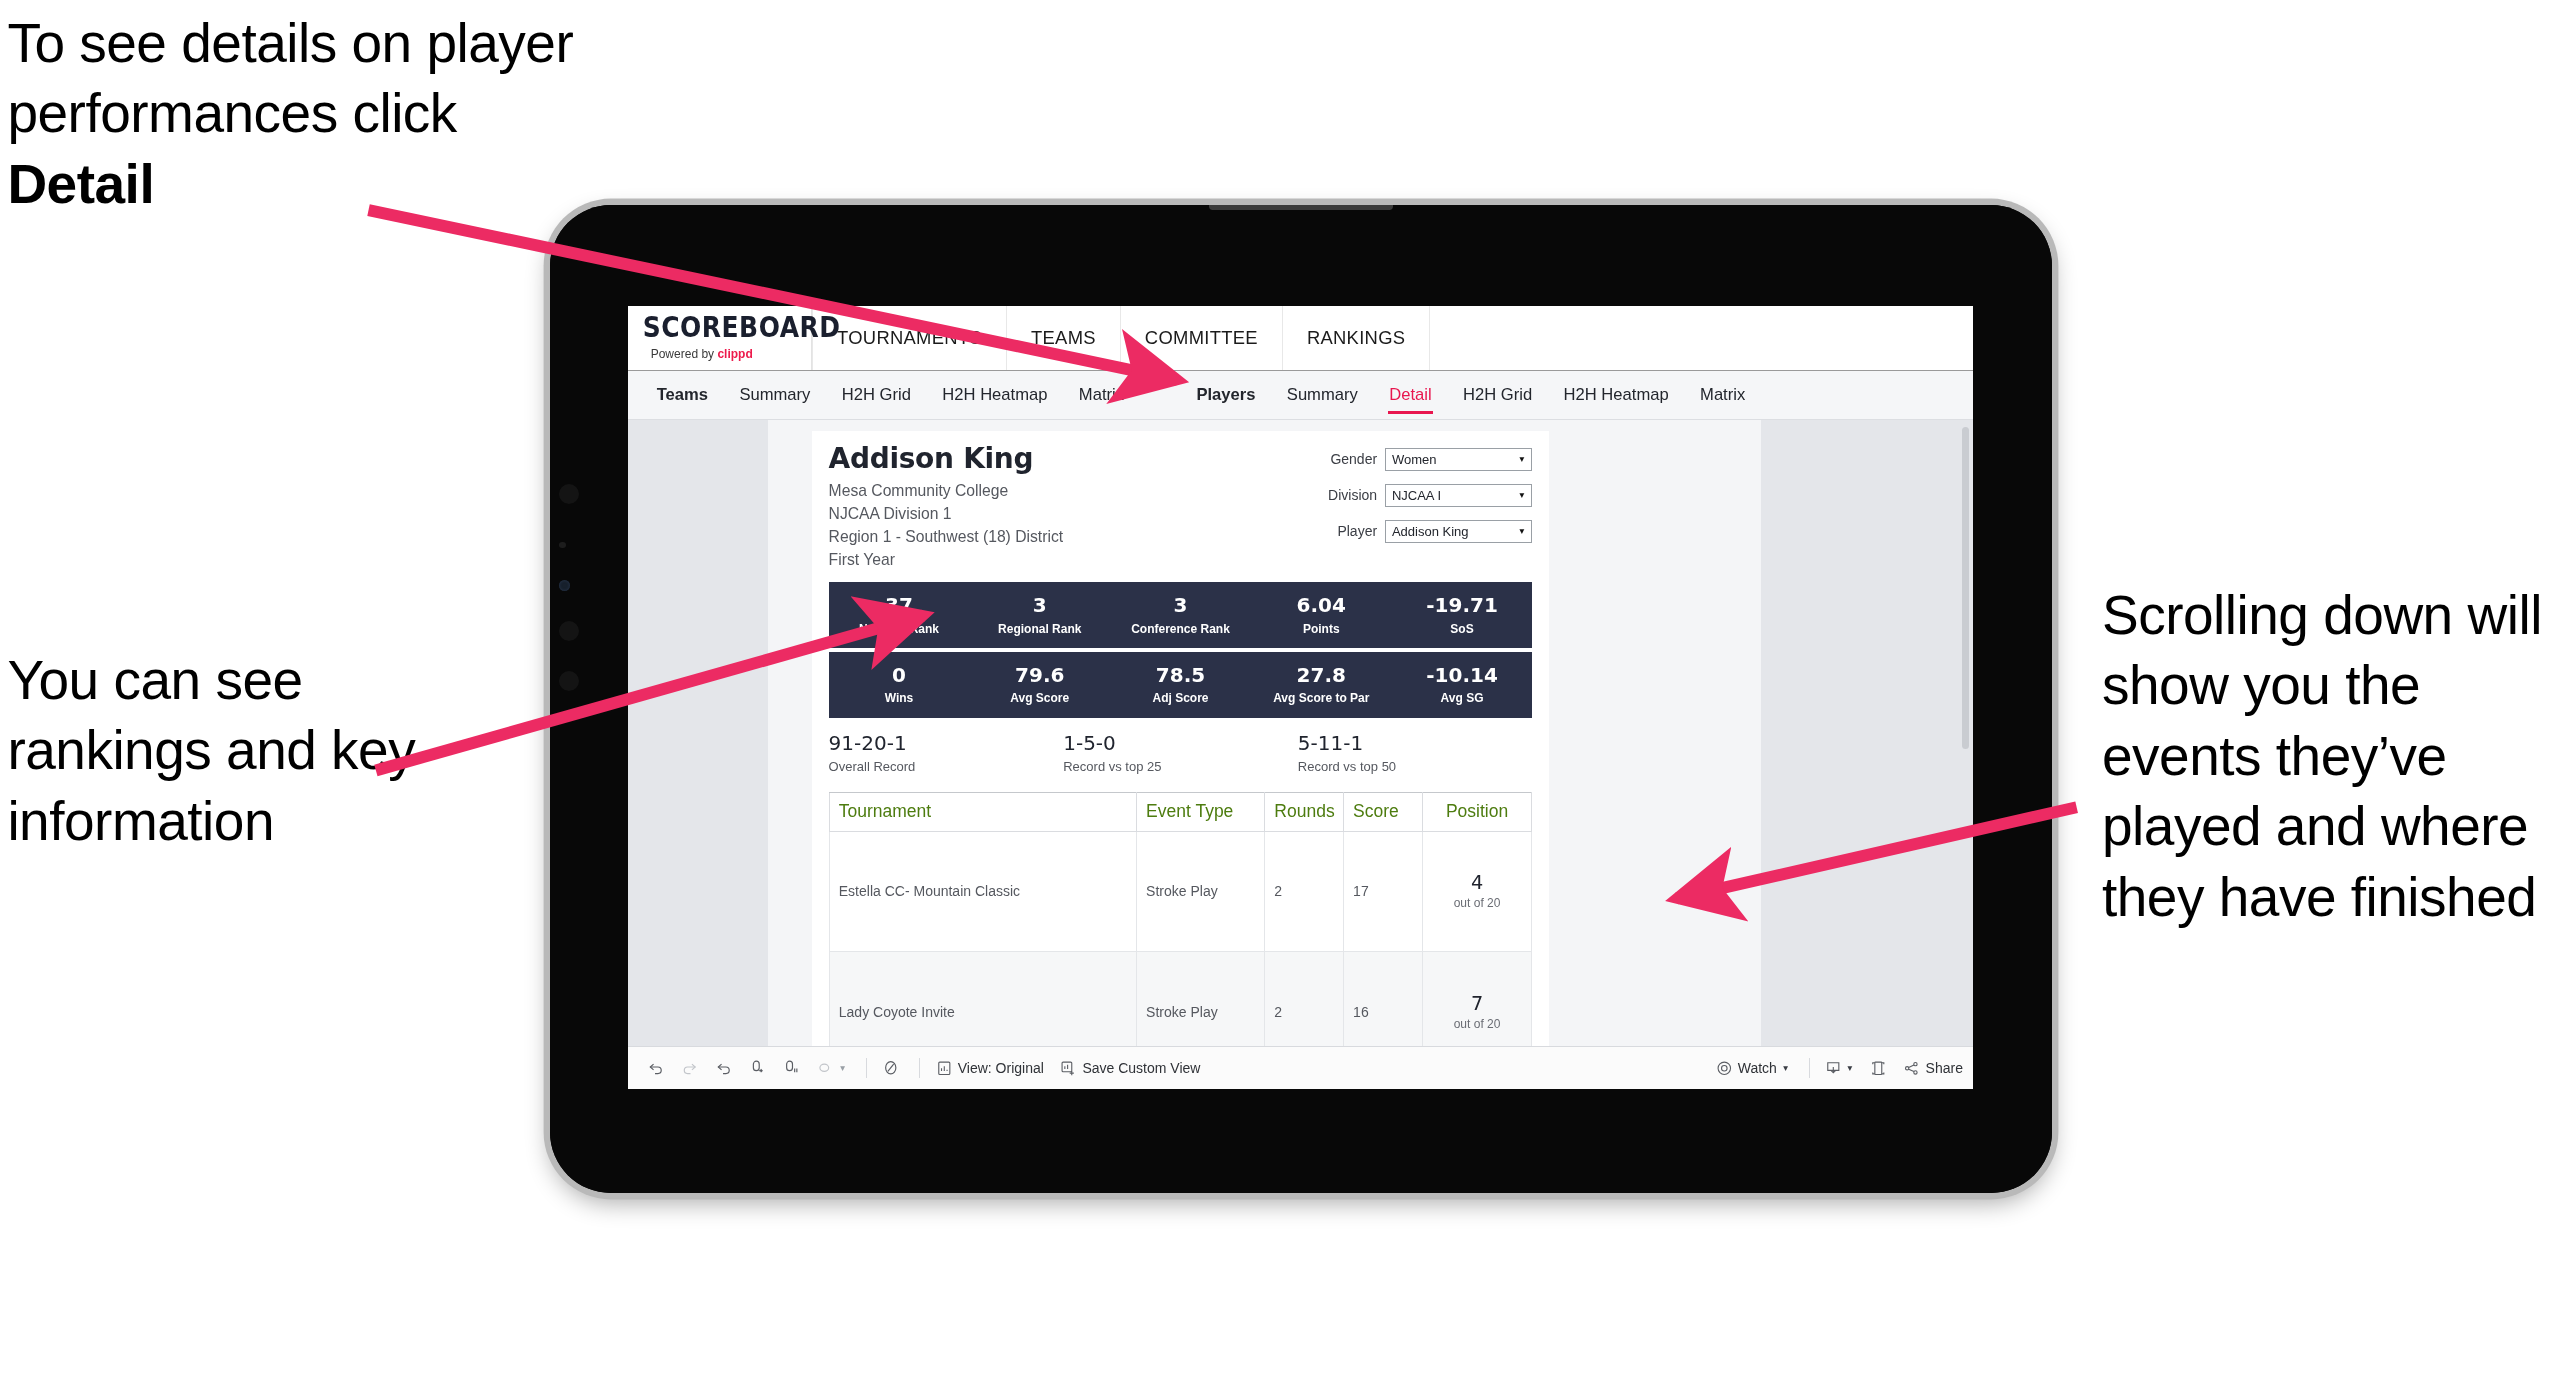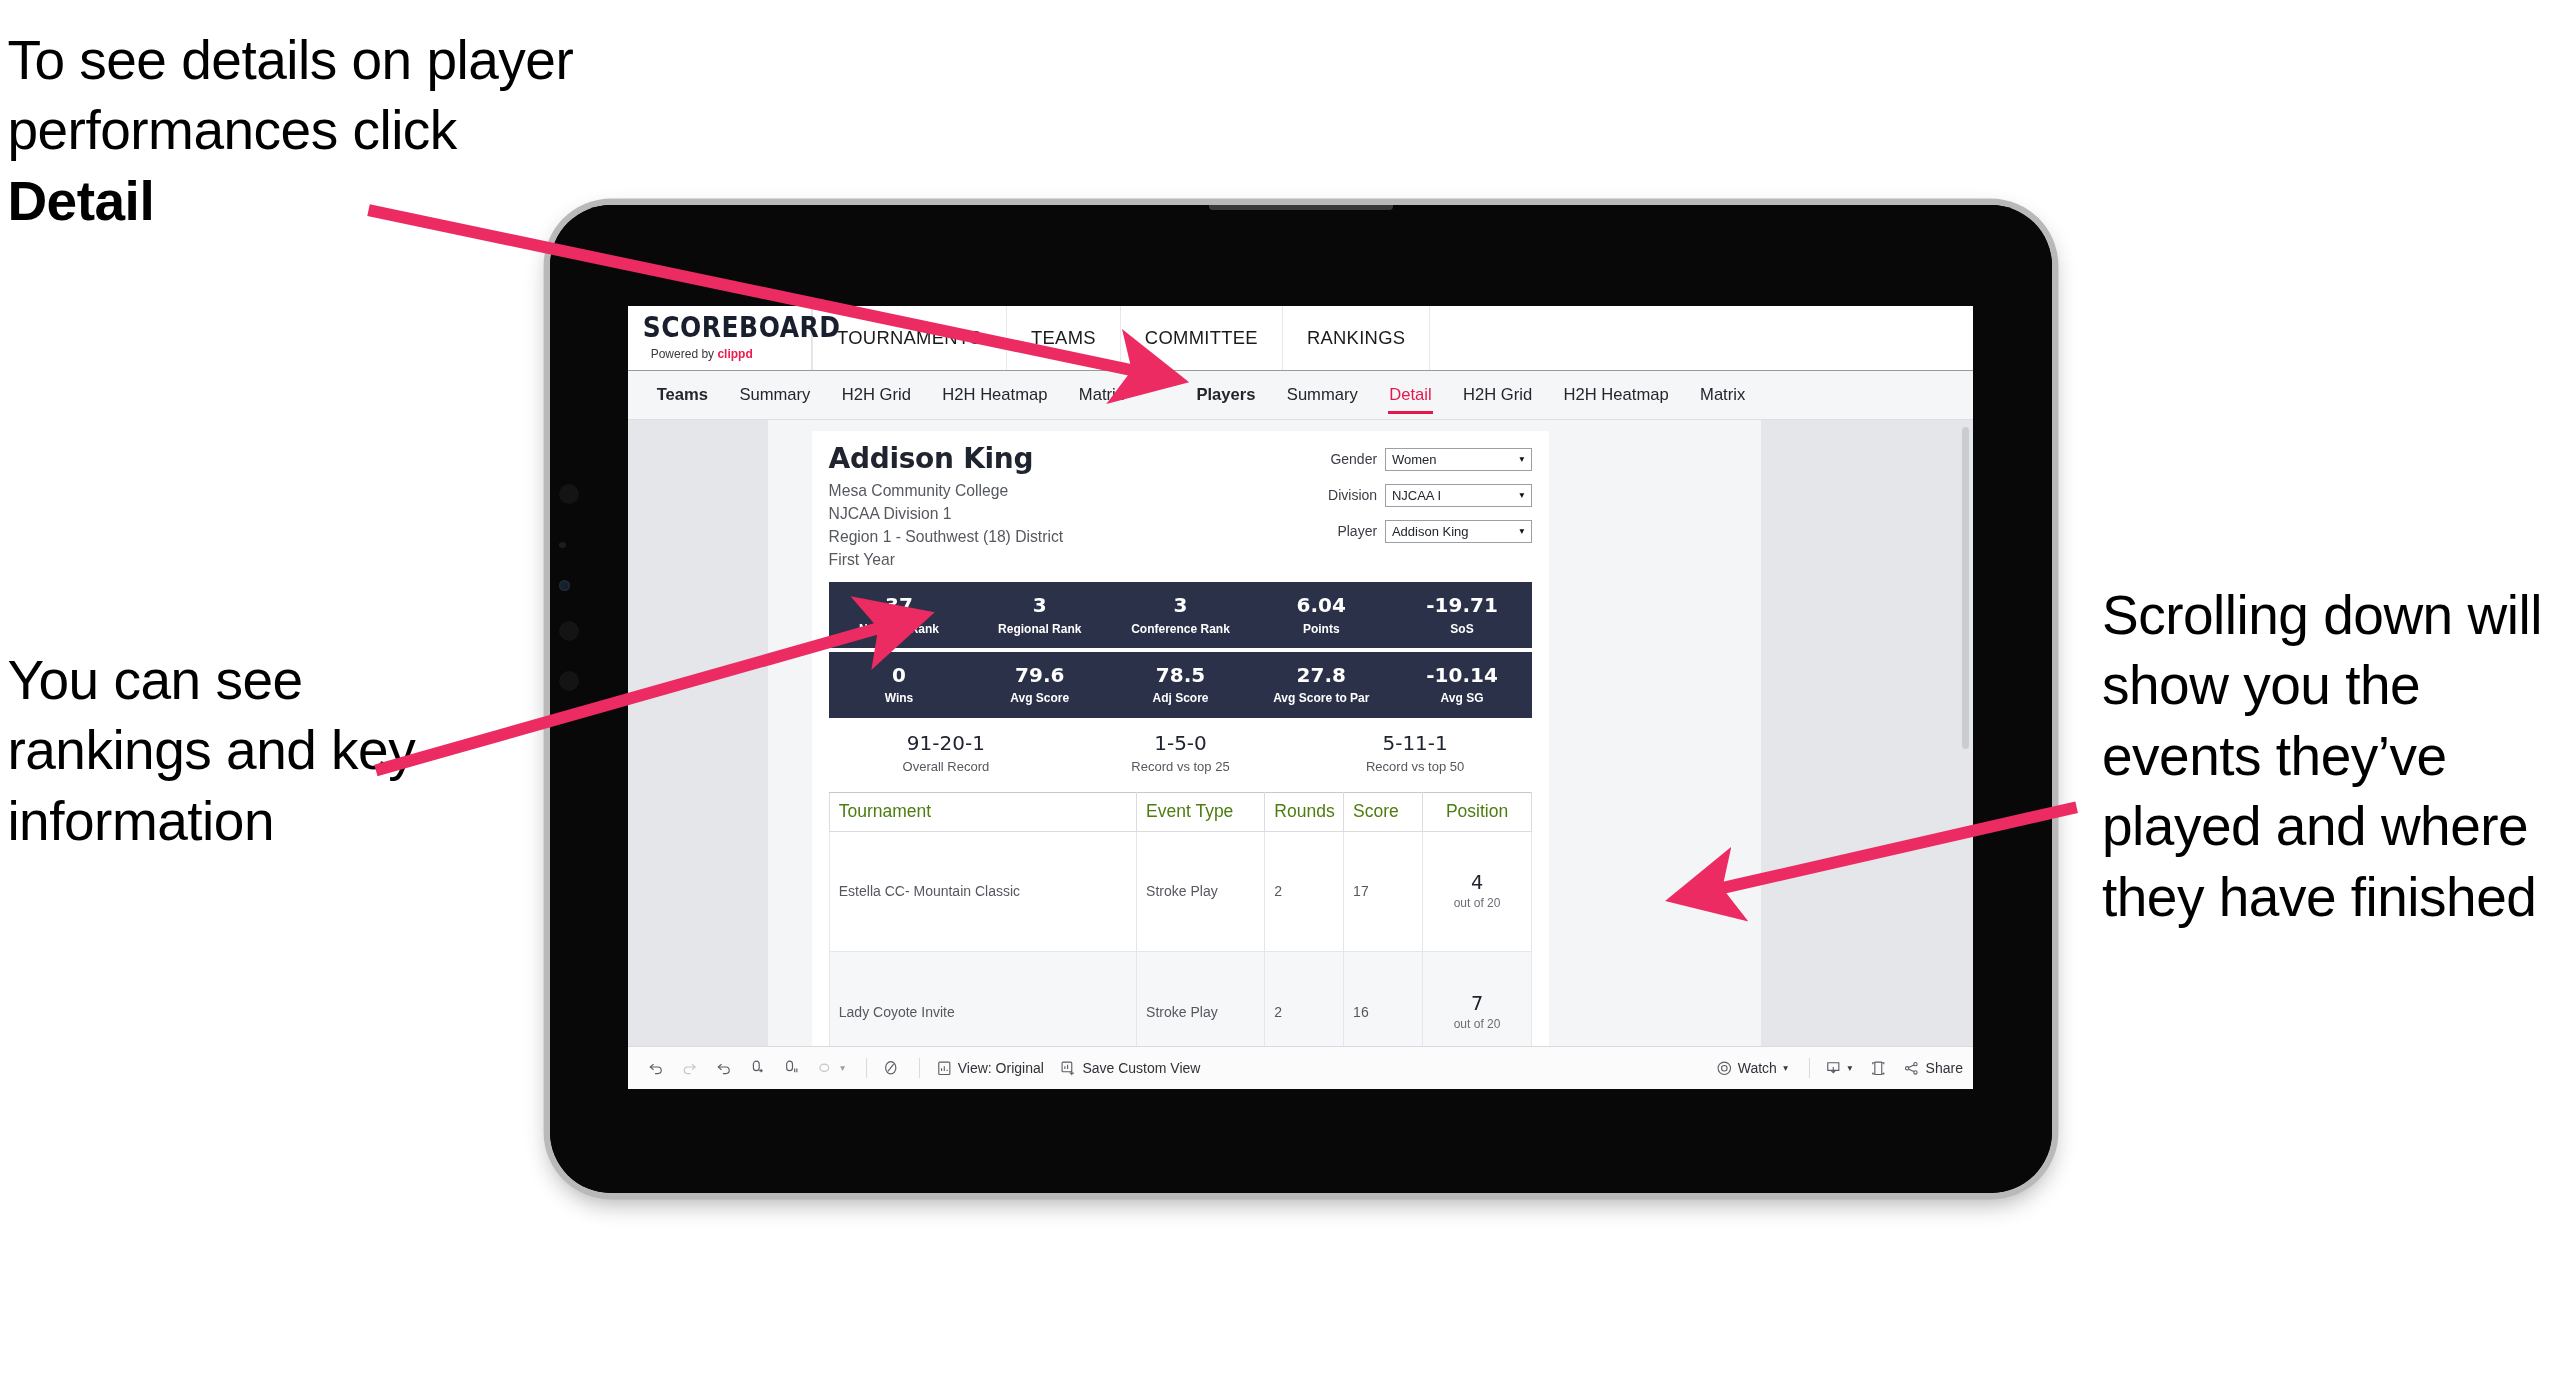"To see details on player" #anno-detail { top: 25px -> 8px }
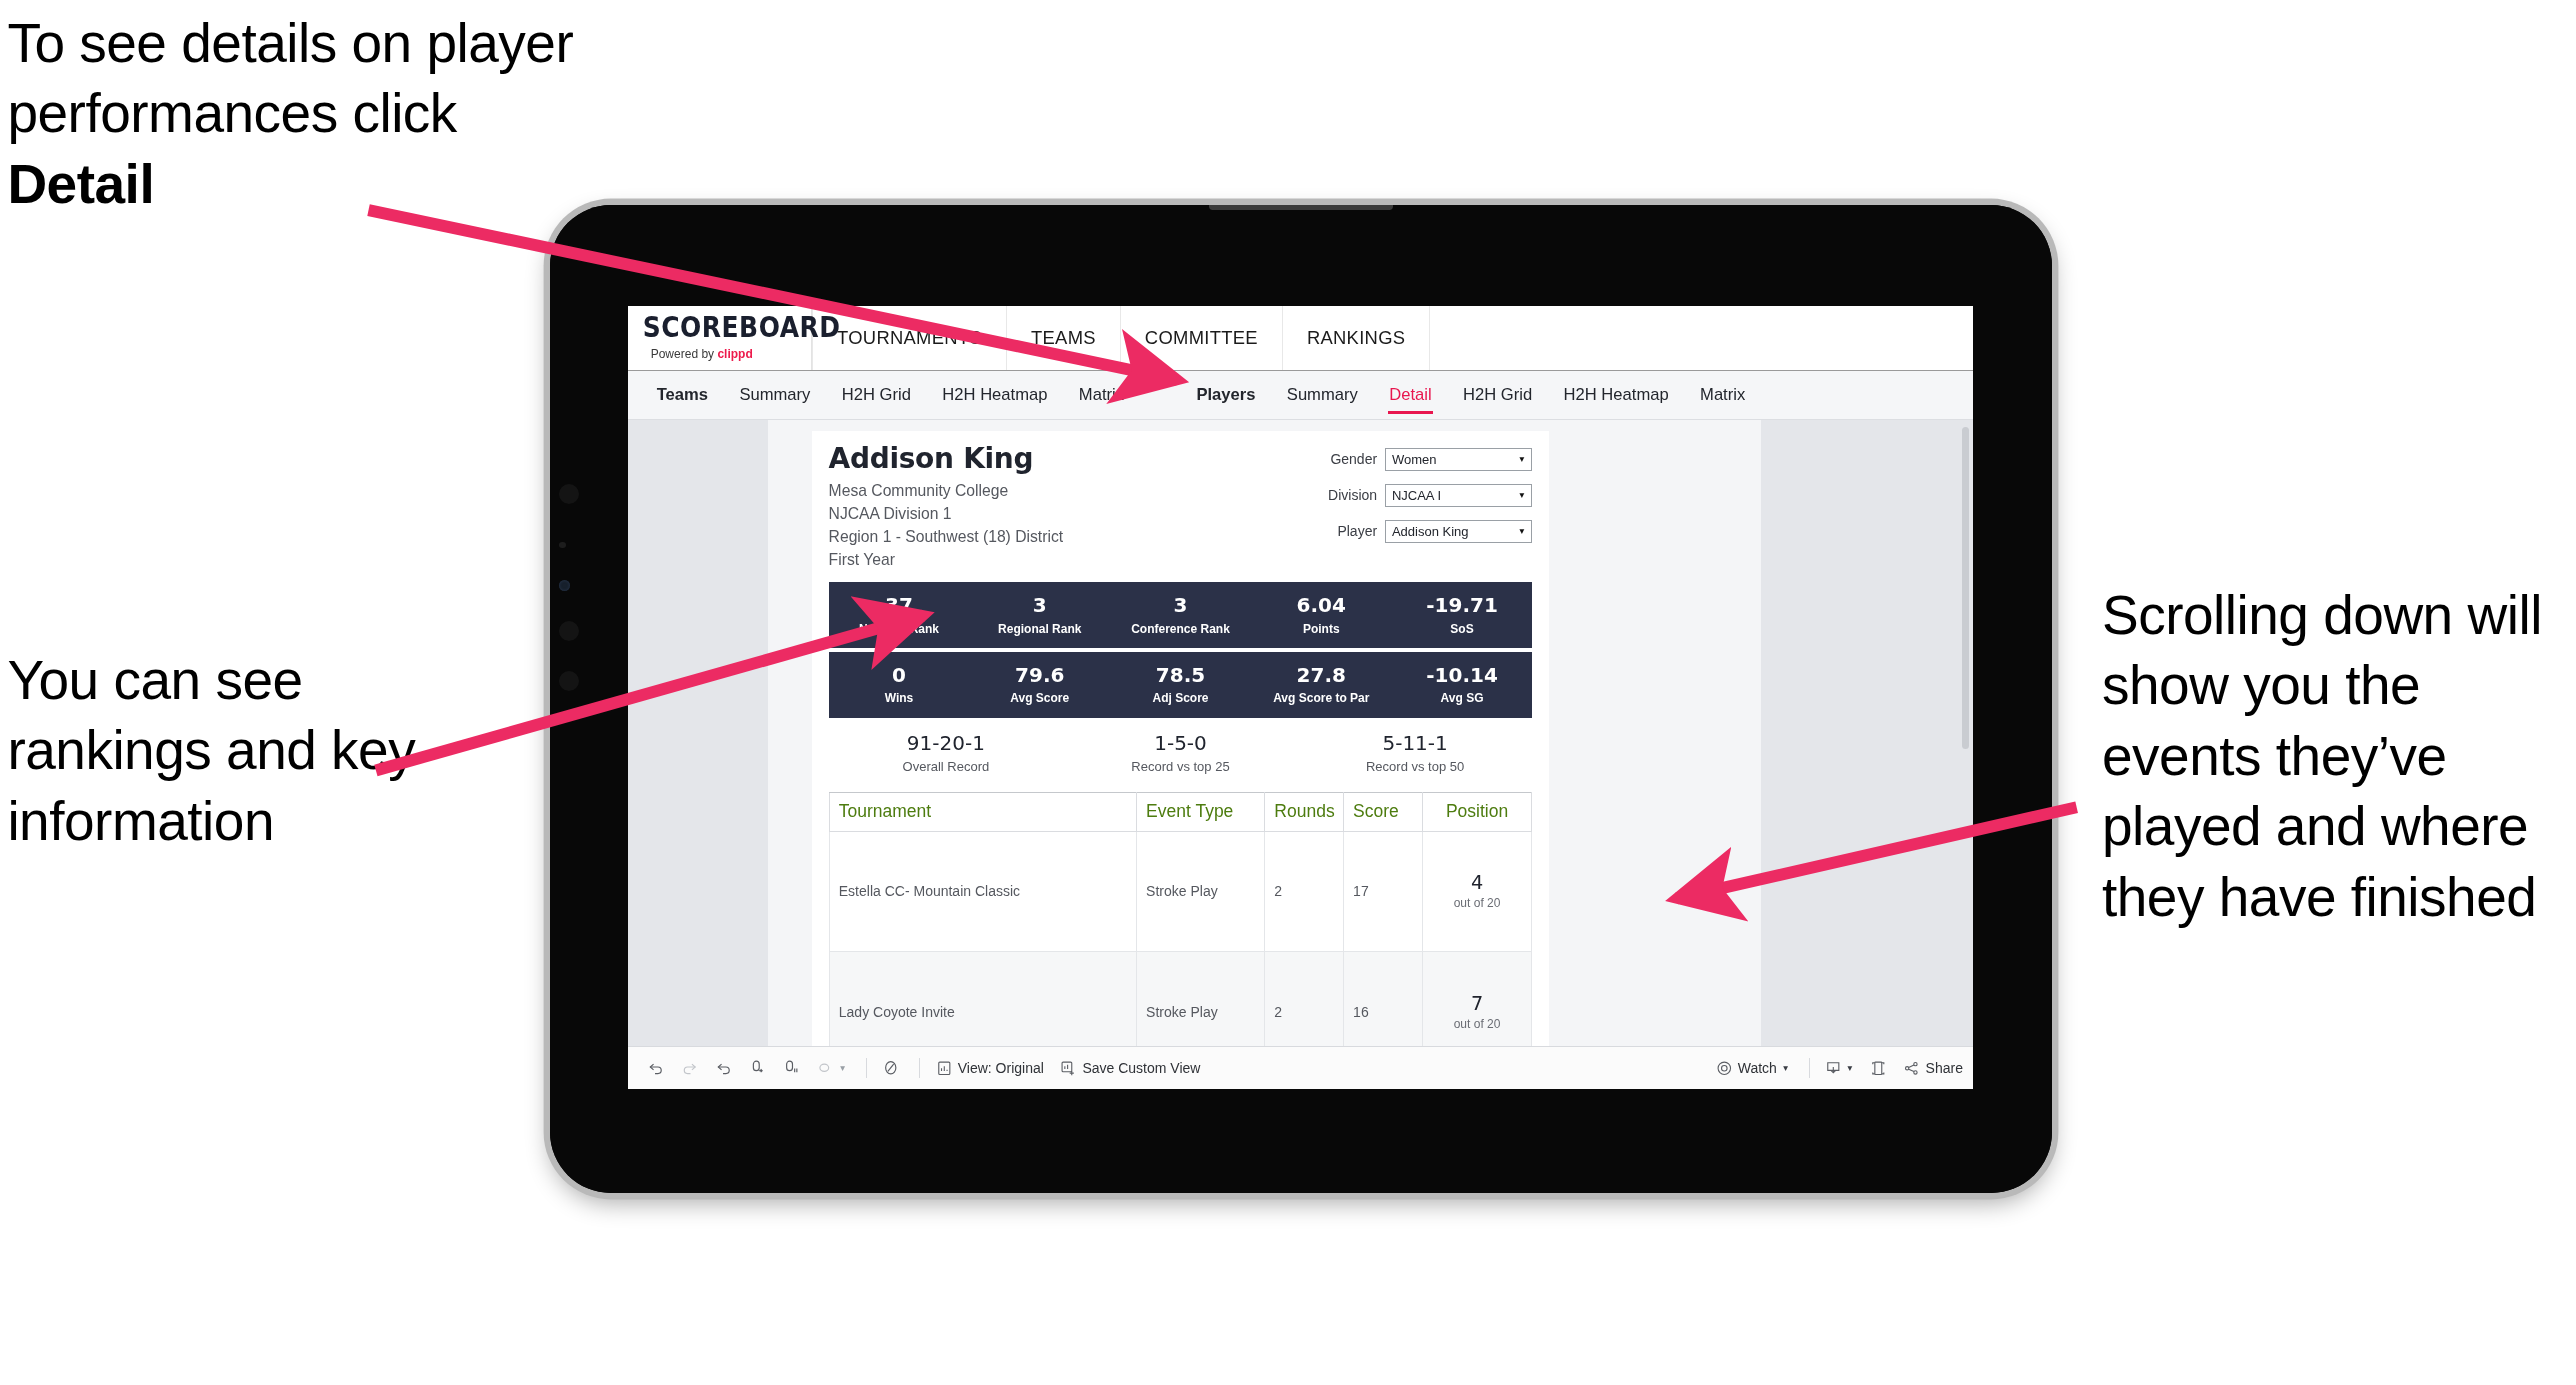"91-20-1" .rec { text-align: center -> left }
